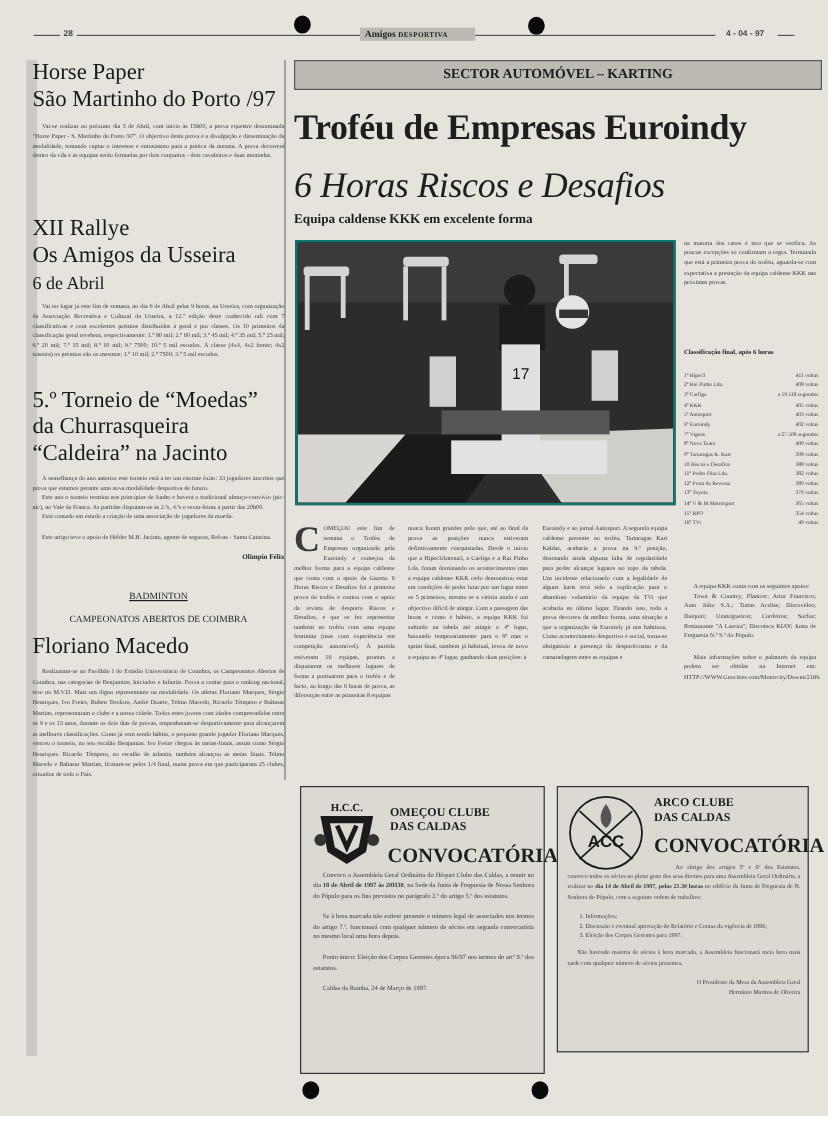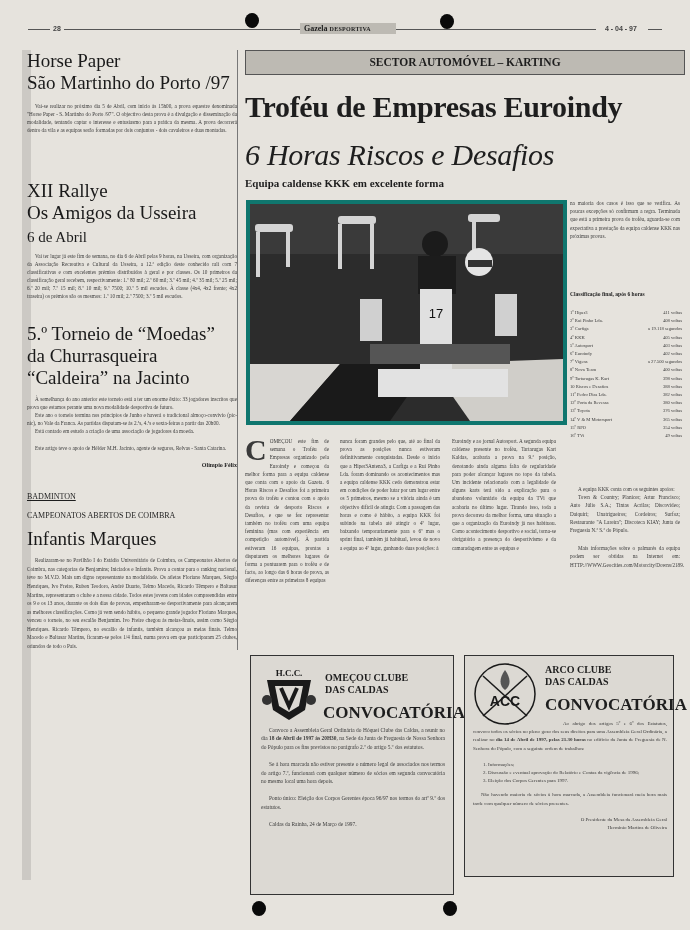"Gazela" b { text: Gazela -> Amigos }
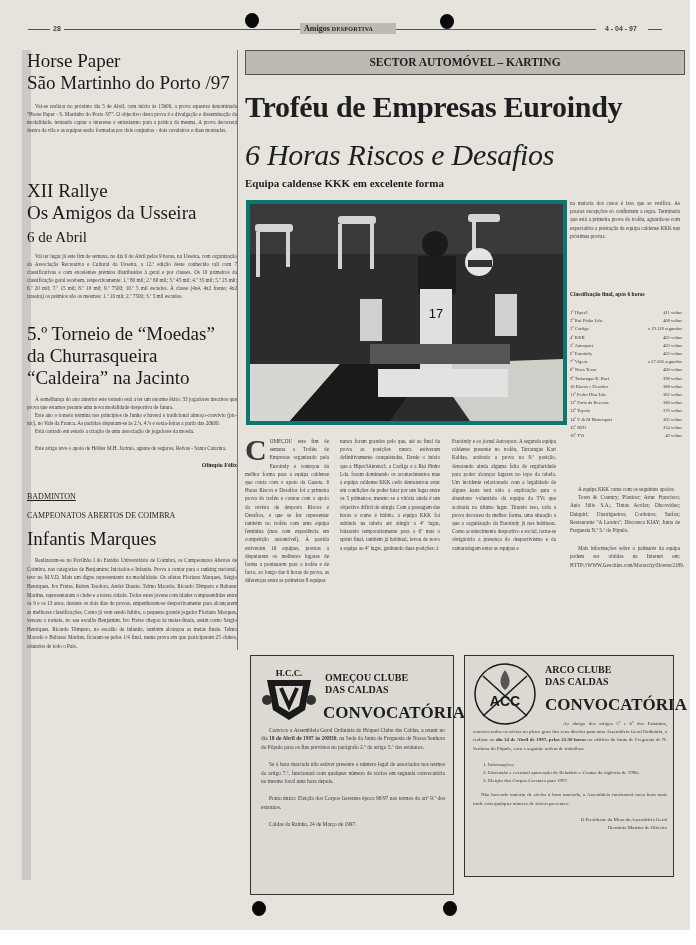"17" .photo { border: 4px solid #0f766e -> 2px solid #0f766e }
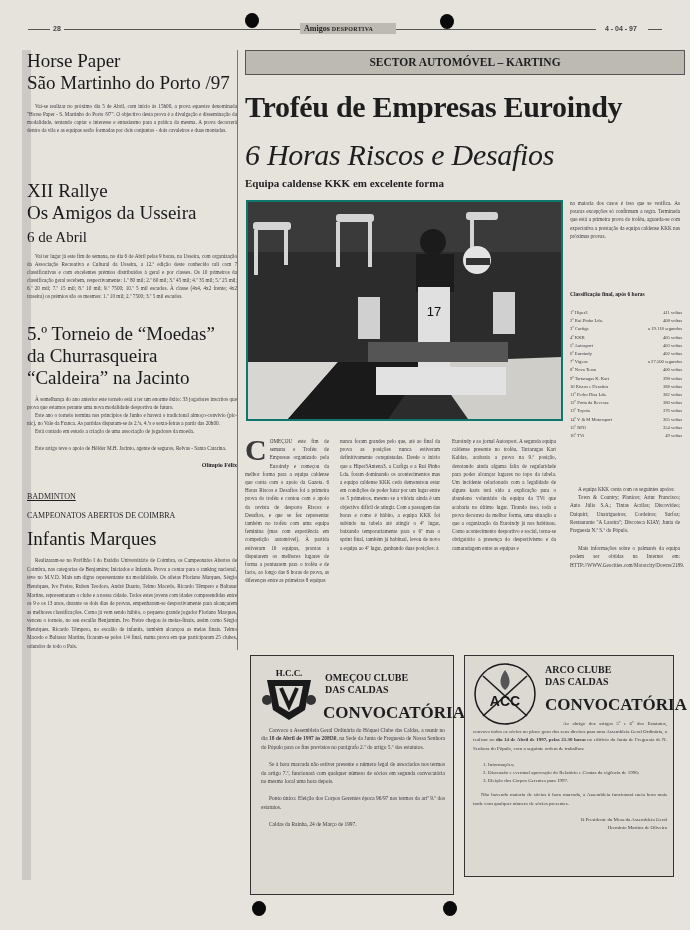"BADMINTON" .kicker { text-align: none -> center }
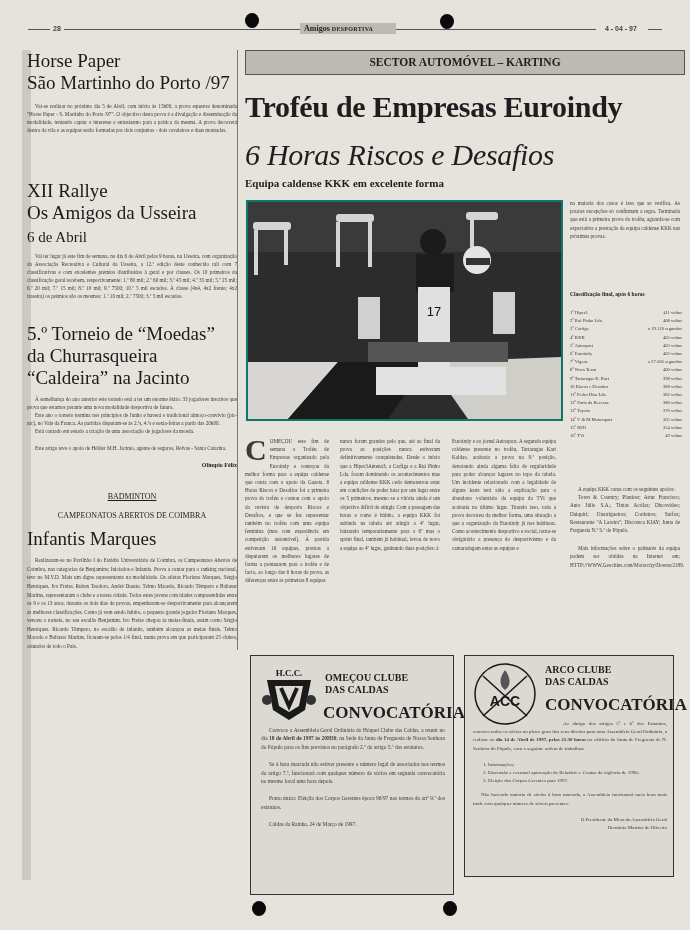"Infantis Marques" h2.h-big { text: Infantis Marques -> Floriano Macedo }
